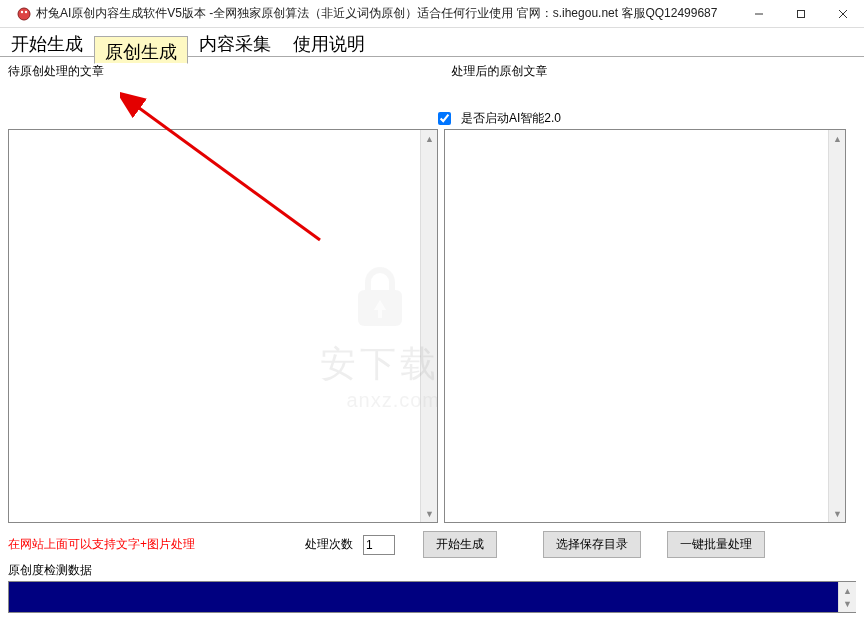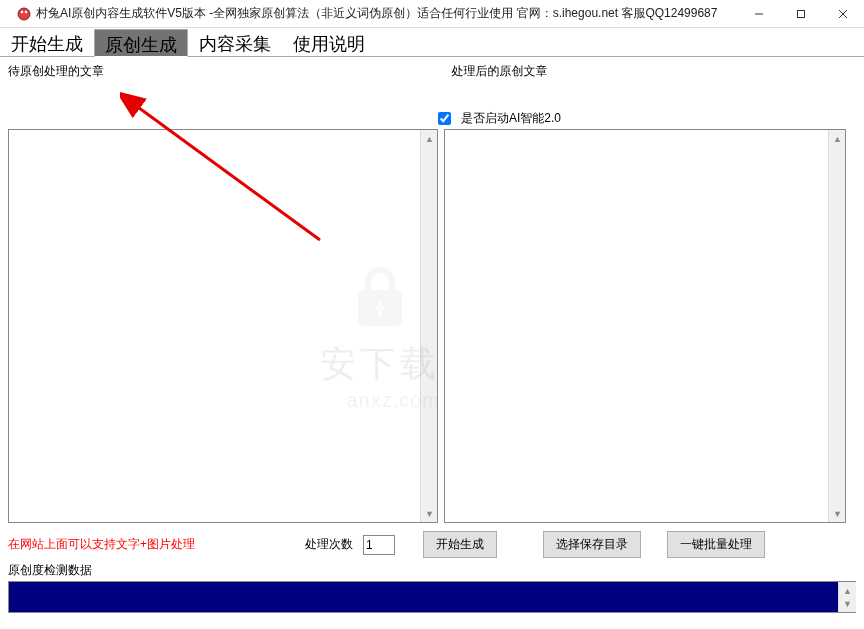"原创生成" .tab.active { background: #737373 -> #fef9c3; top: 1px -> 8px }
